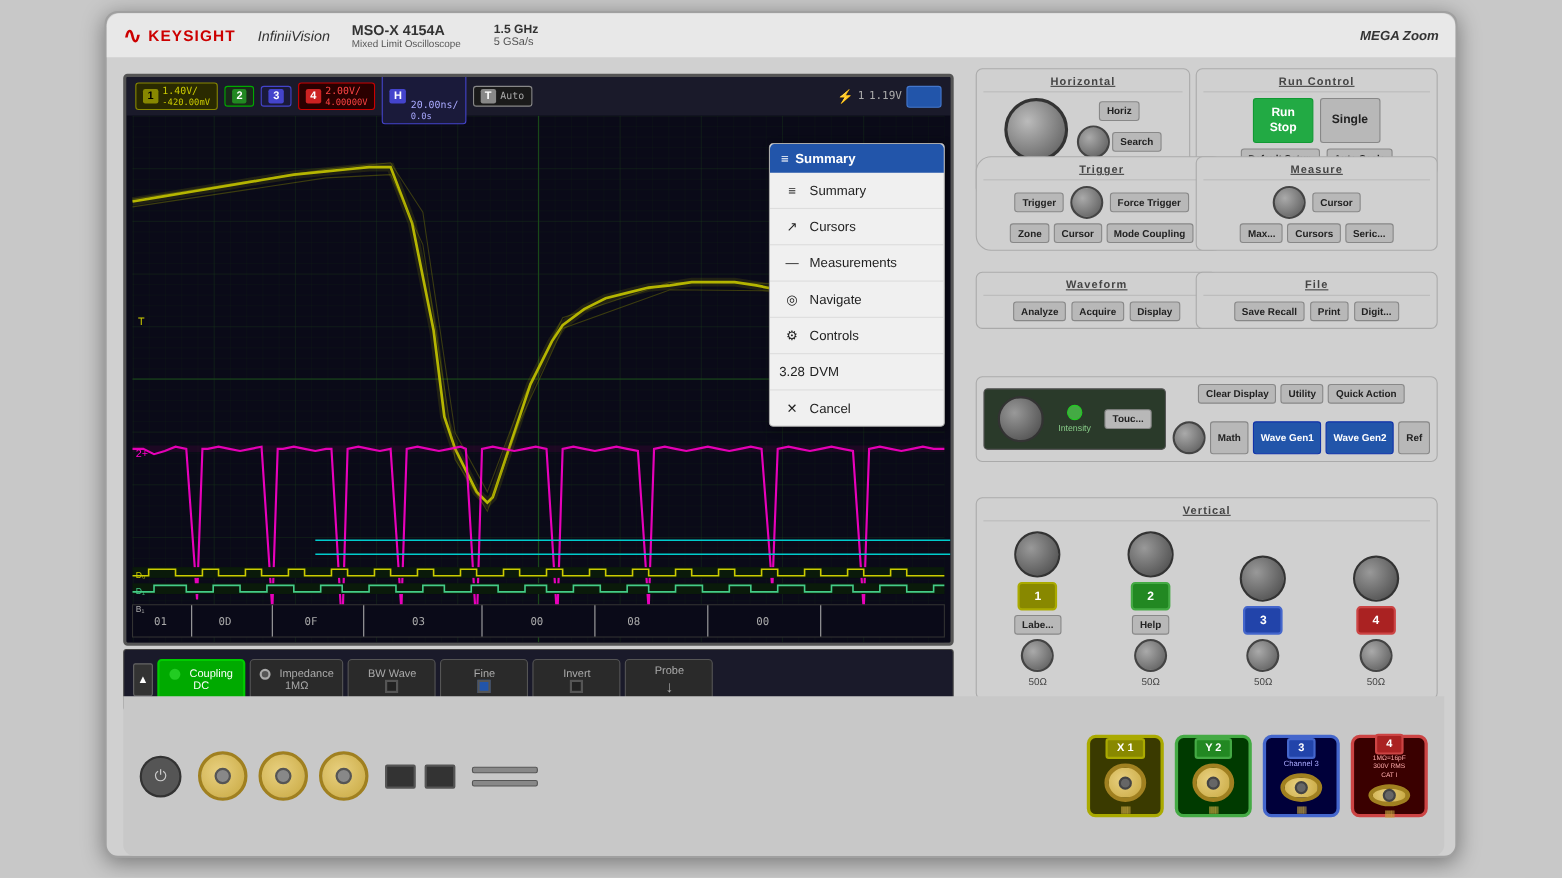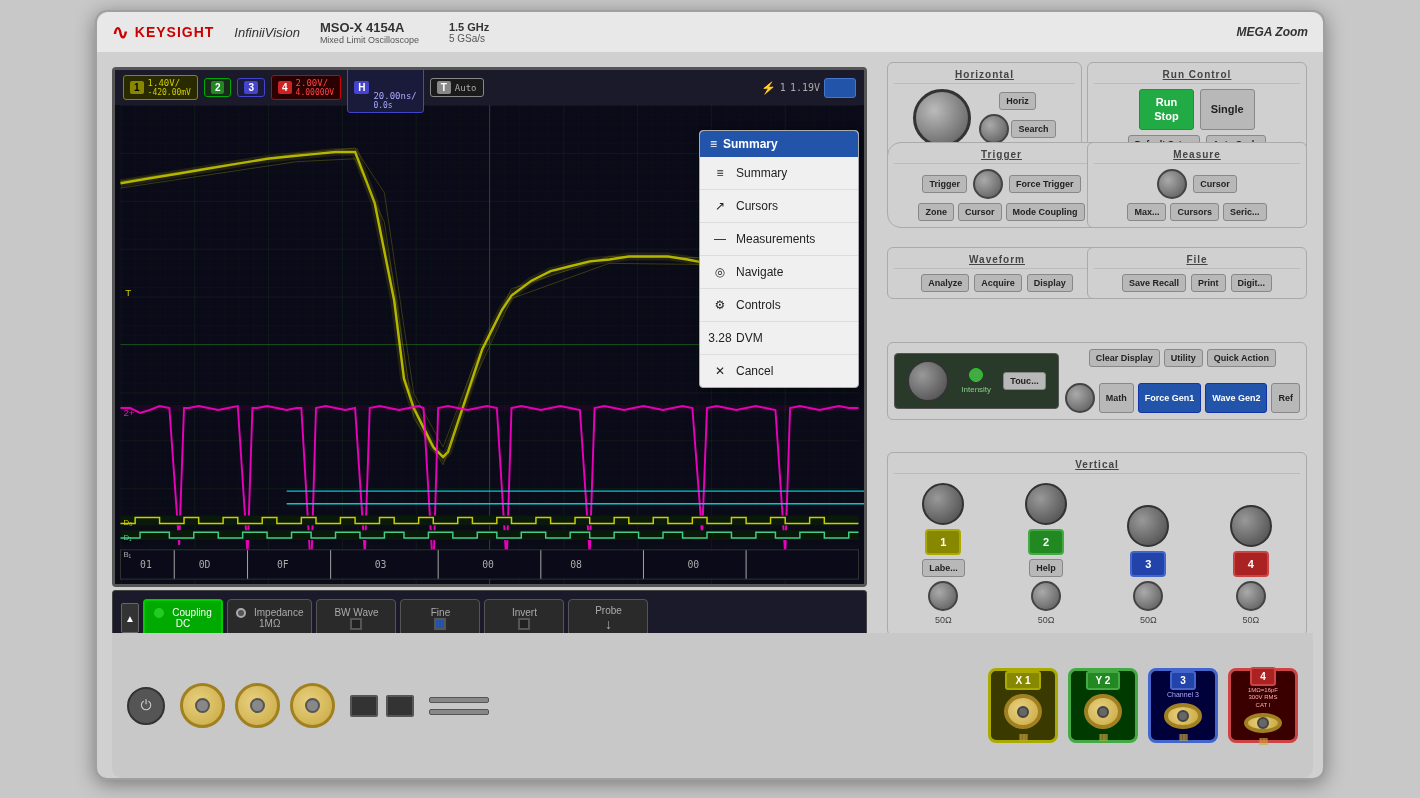"Force Gen1" button.btn-small { text: Force -> Wave }
